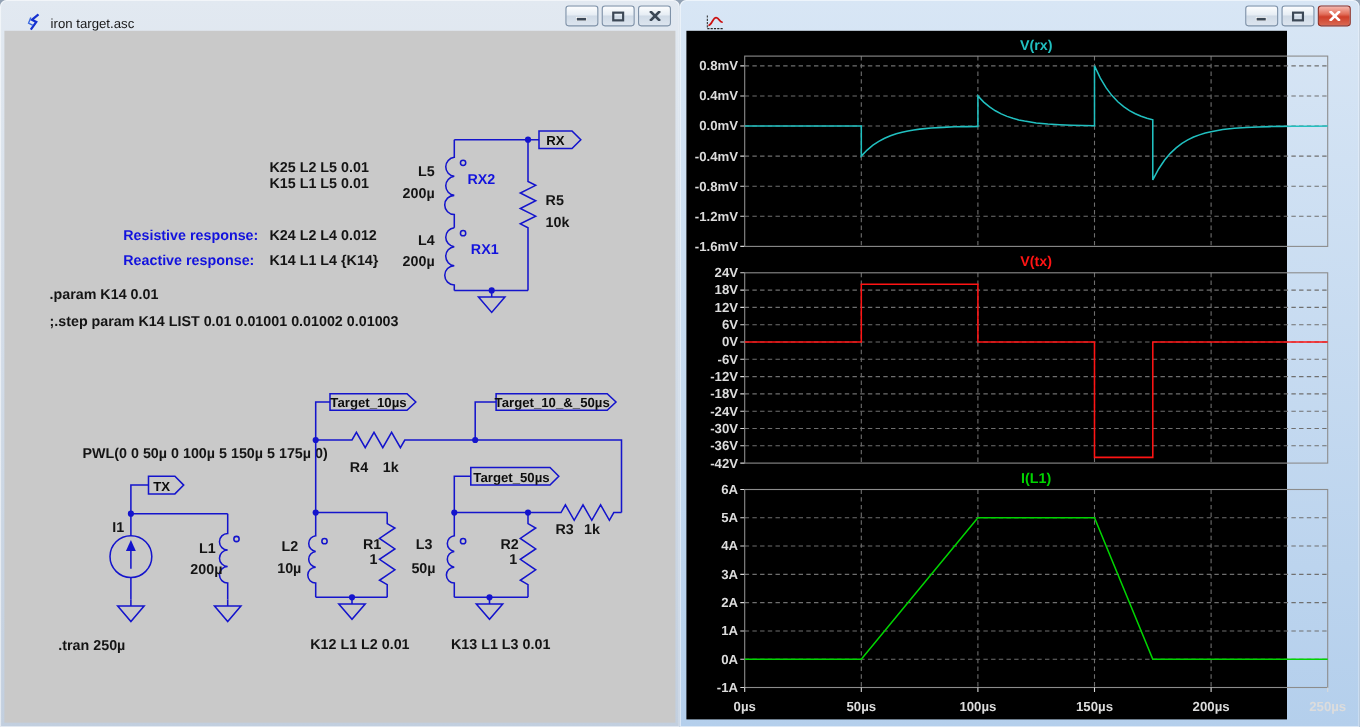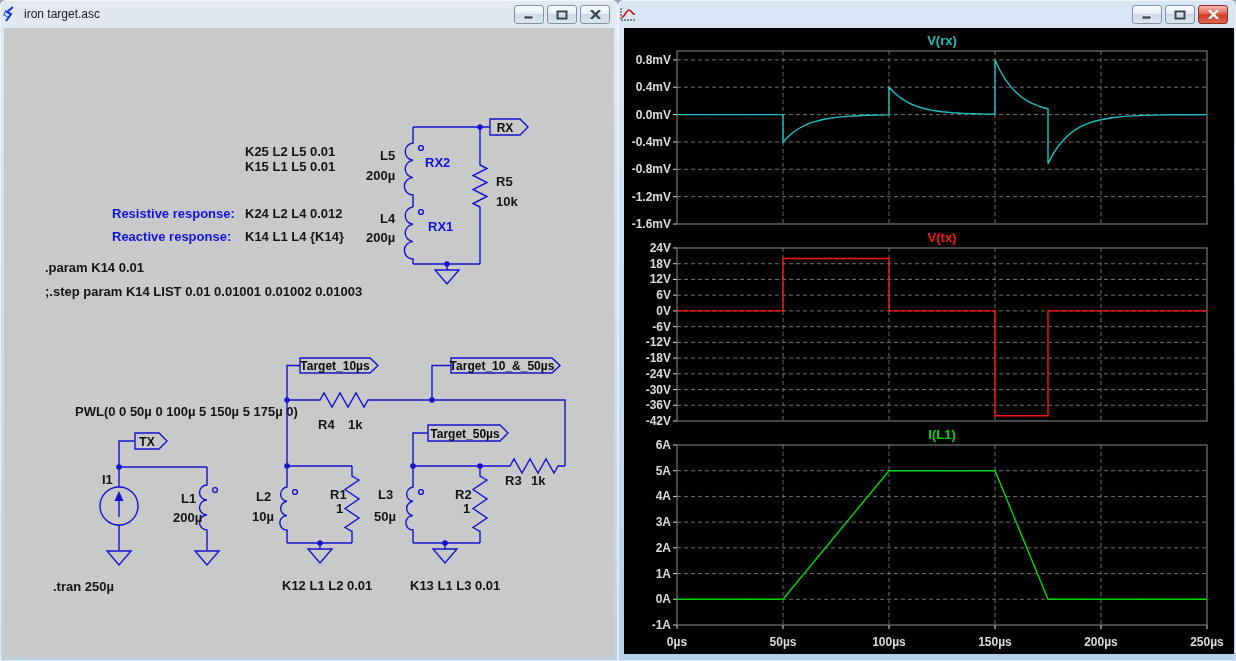"iron target.asc" .titlebar { align-items: center -> flex-end; padding: 0 2px -> 0 24px }
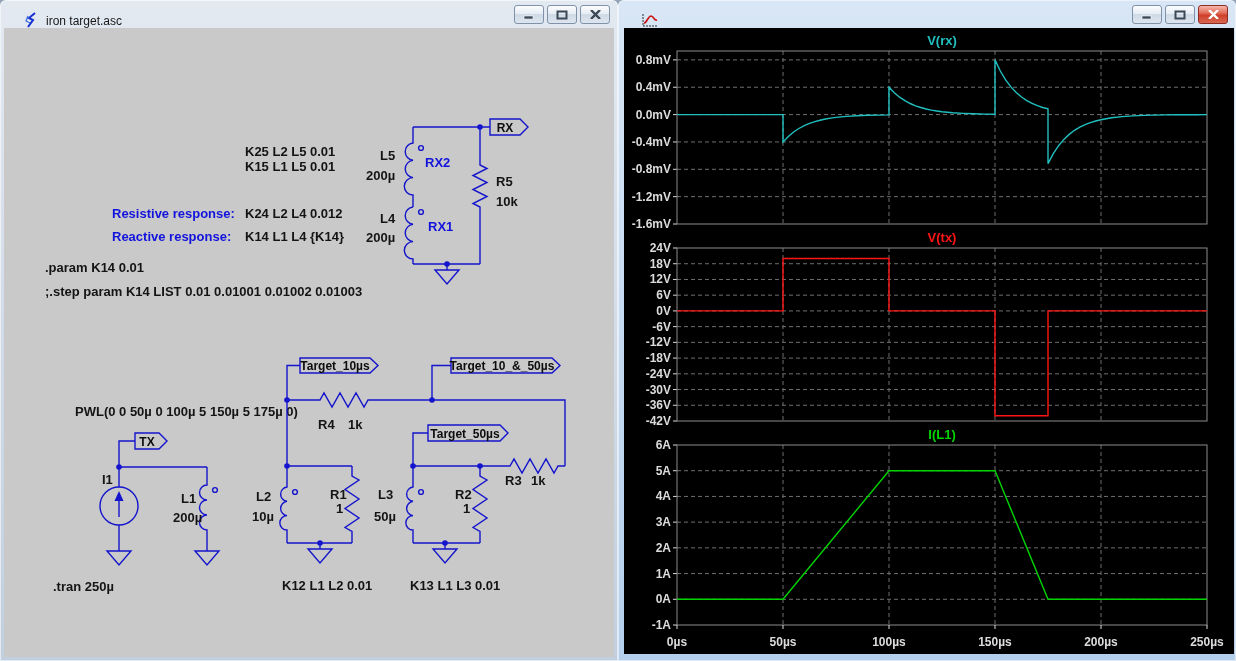"V(rx)" .wave-client { width: 610px -> 546px }
